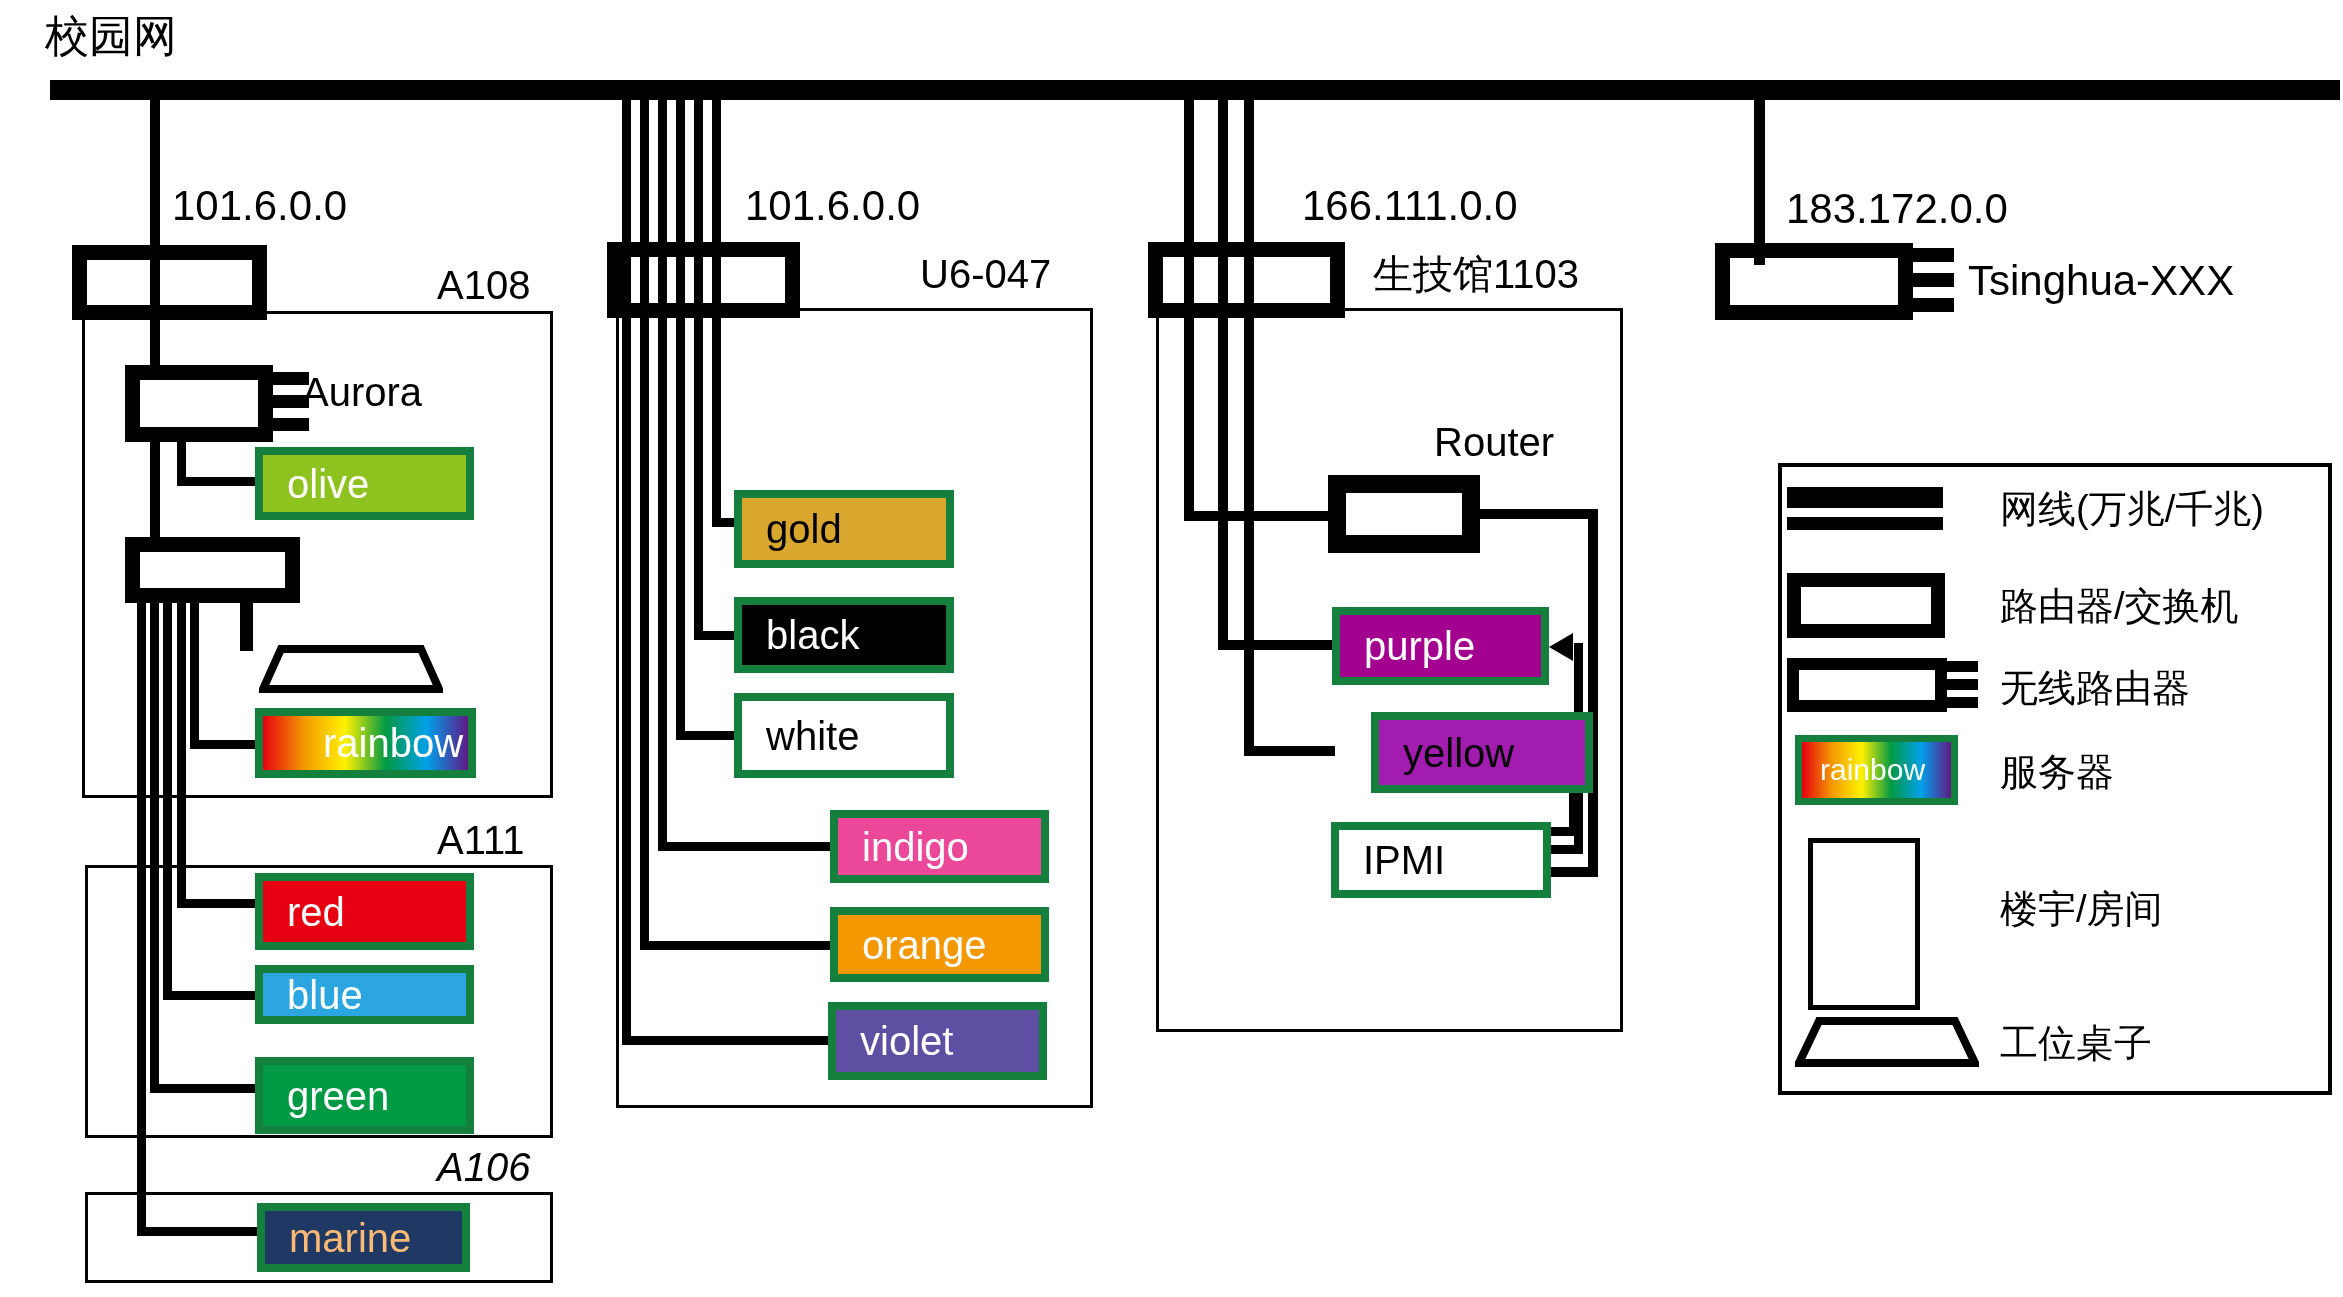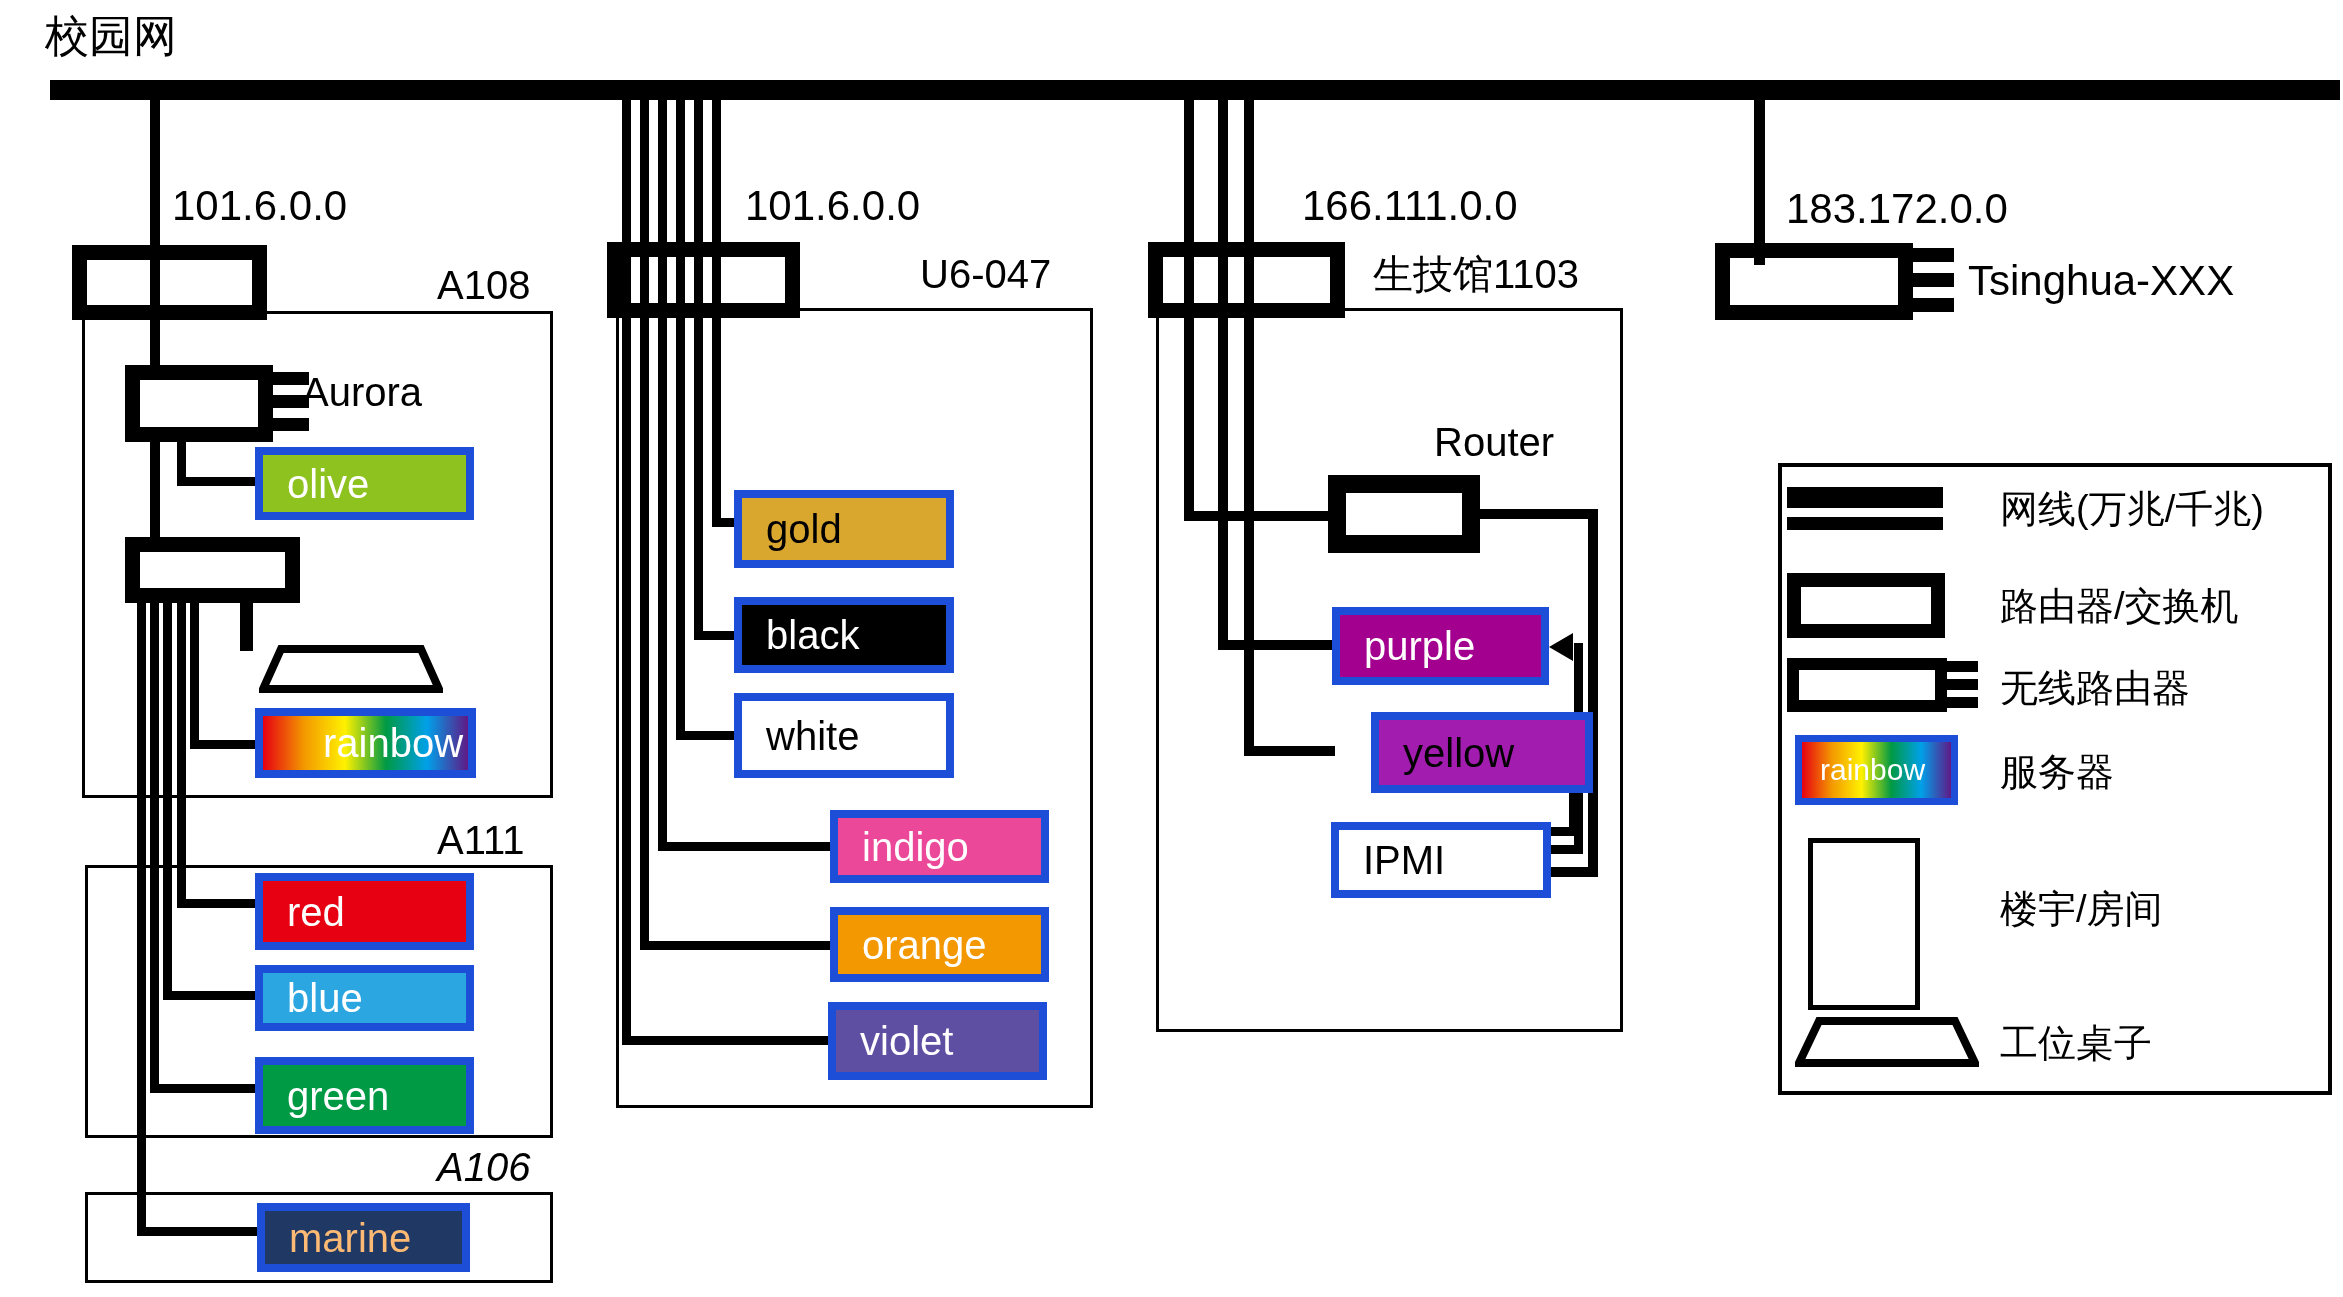"olive" .server { border: 8px solid #1d4ed8 -> 8px solid #15803d }
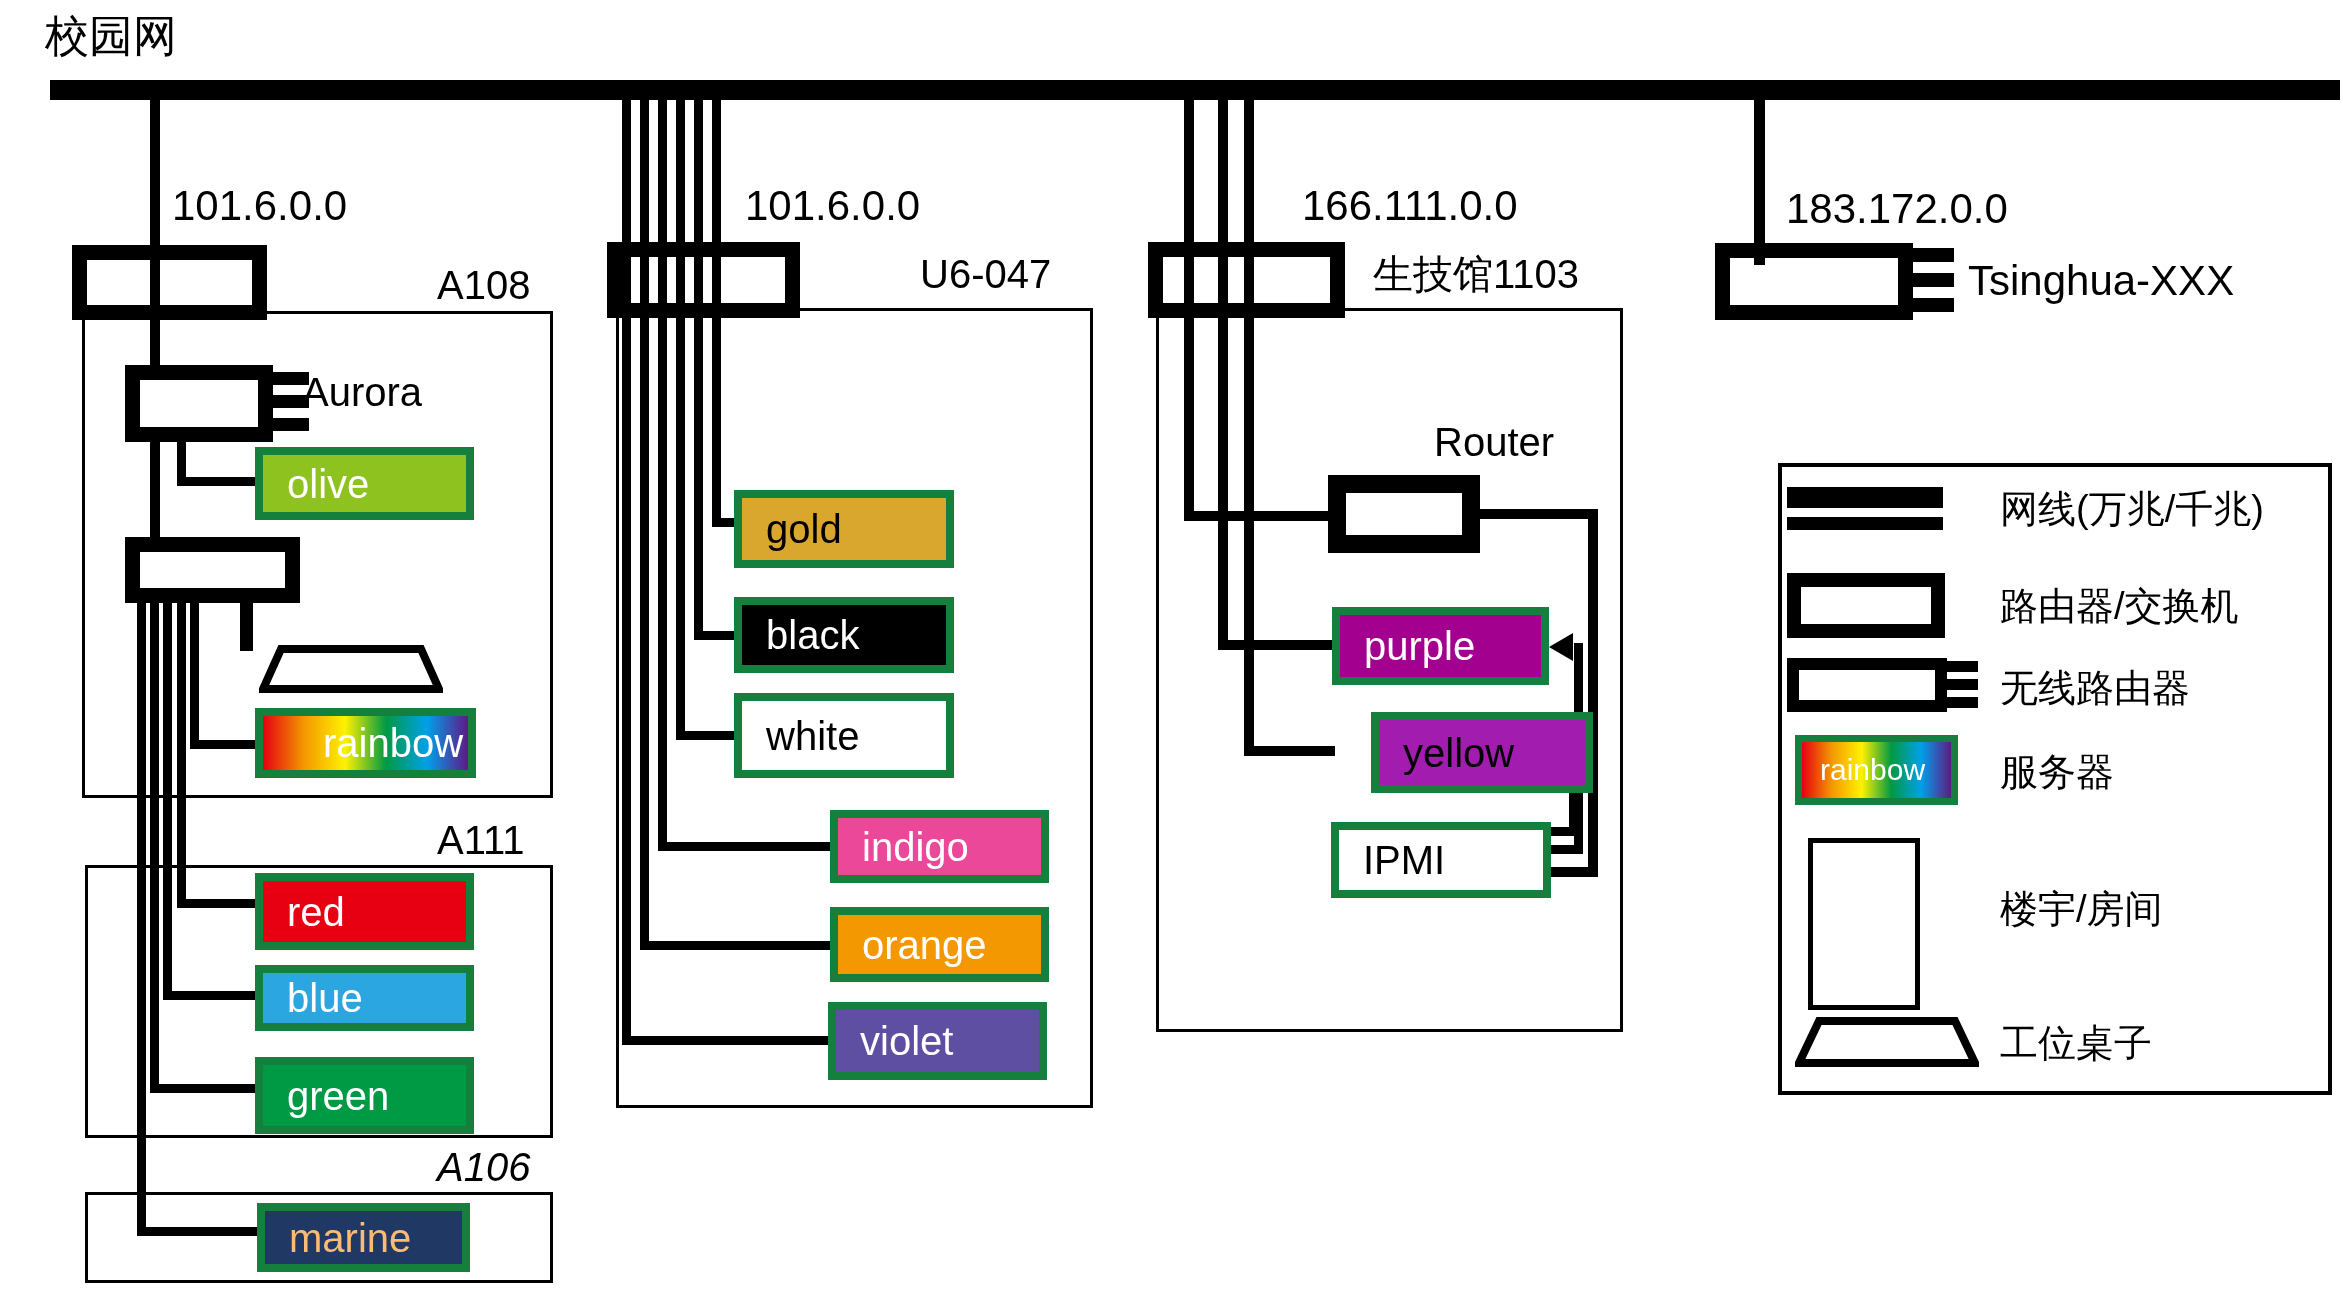"blue" div.server { height: 66px -> 59px }
